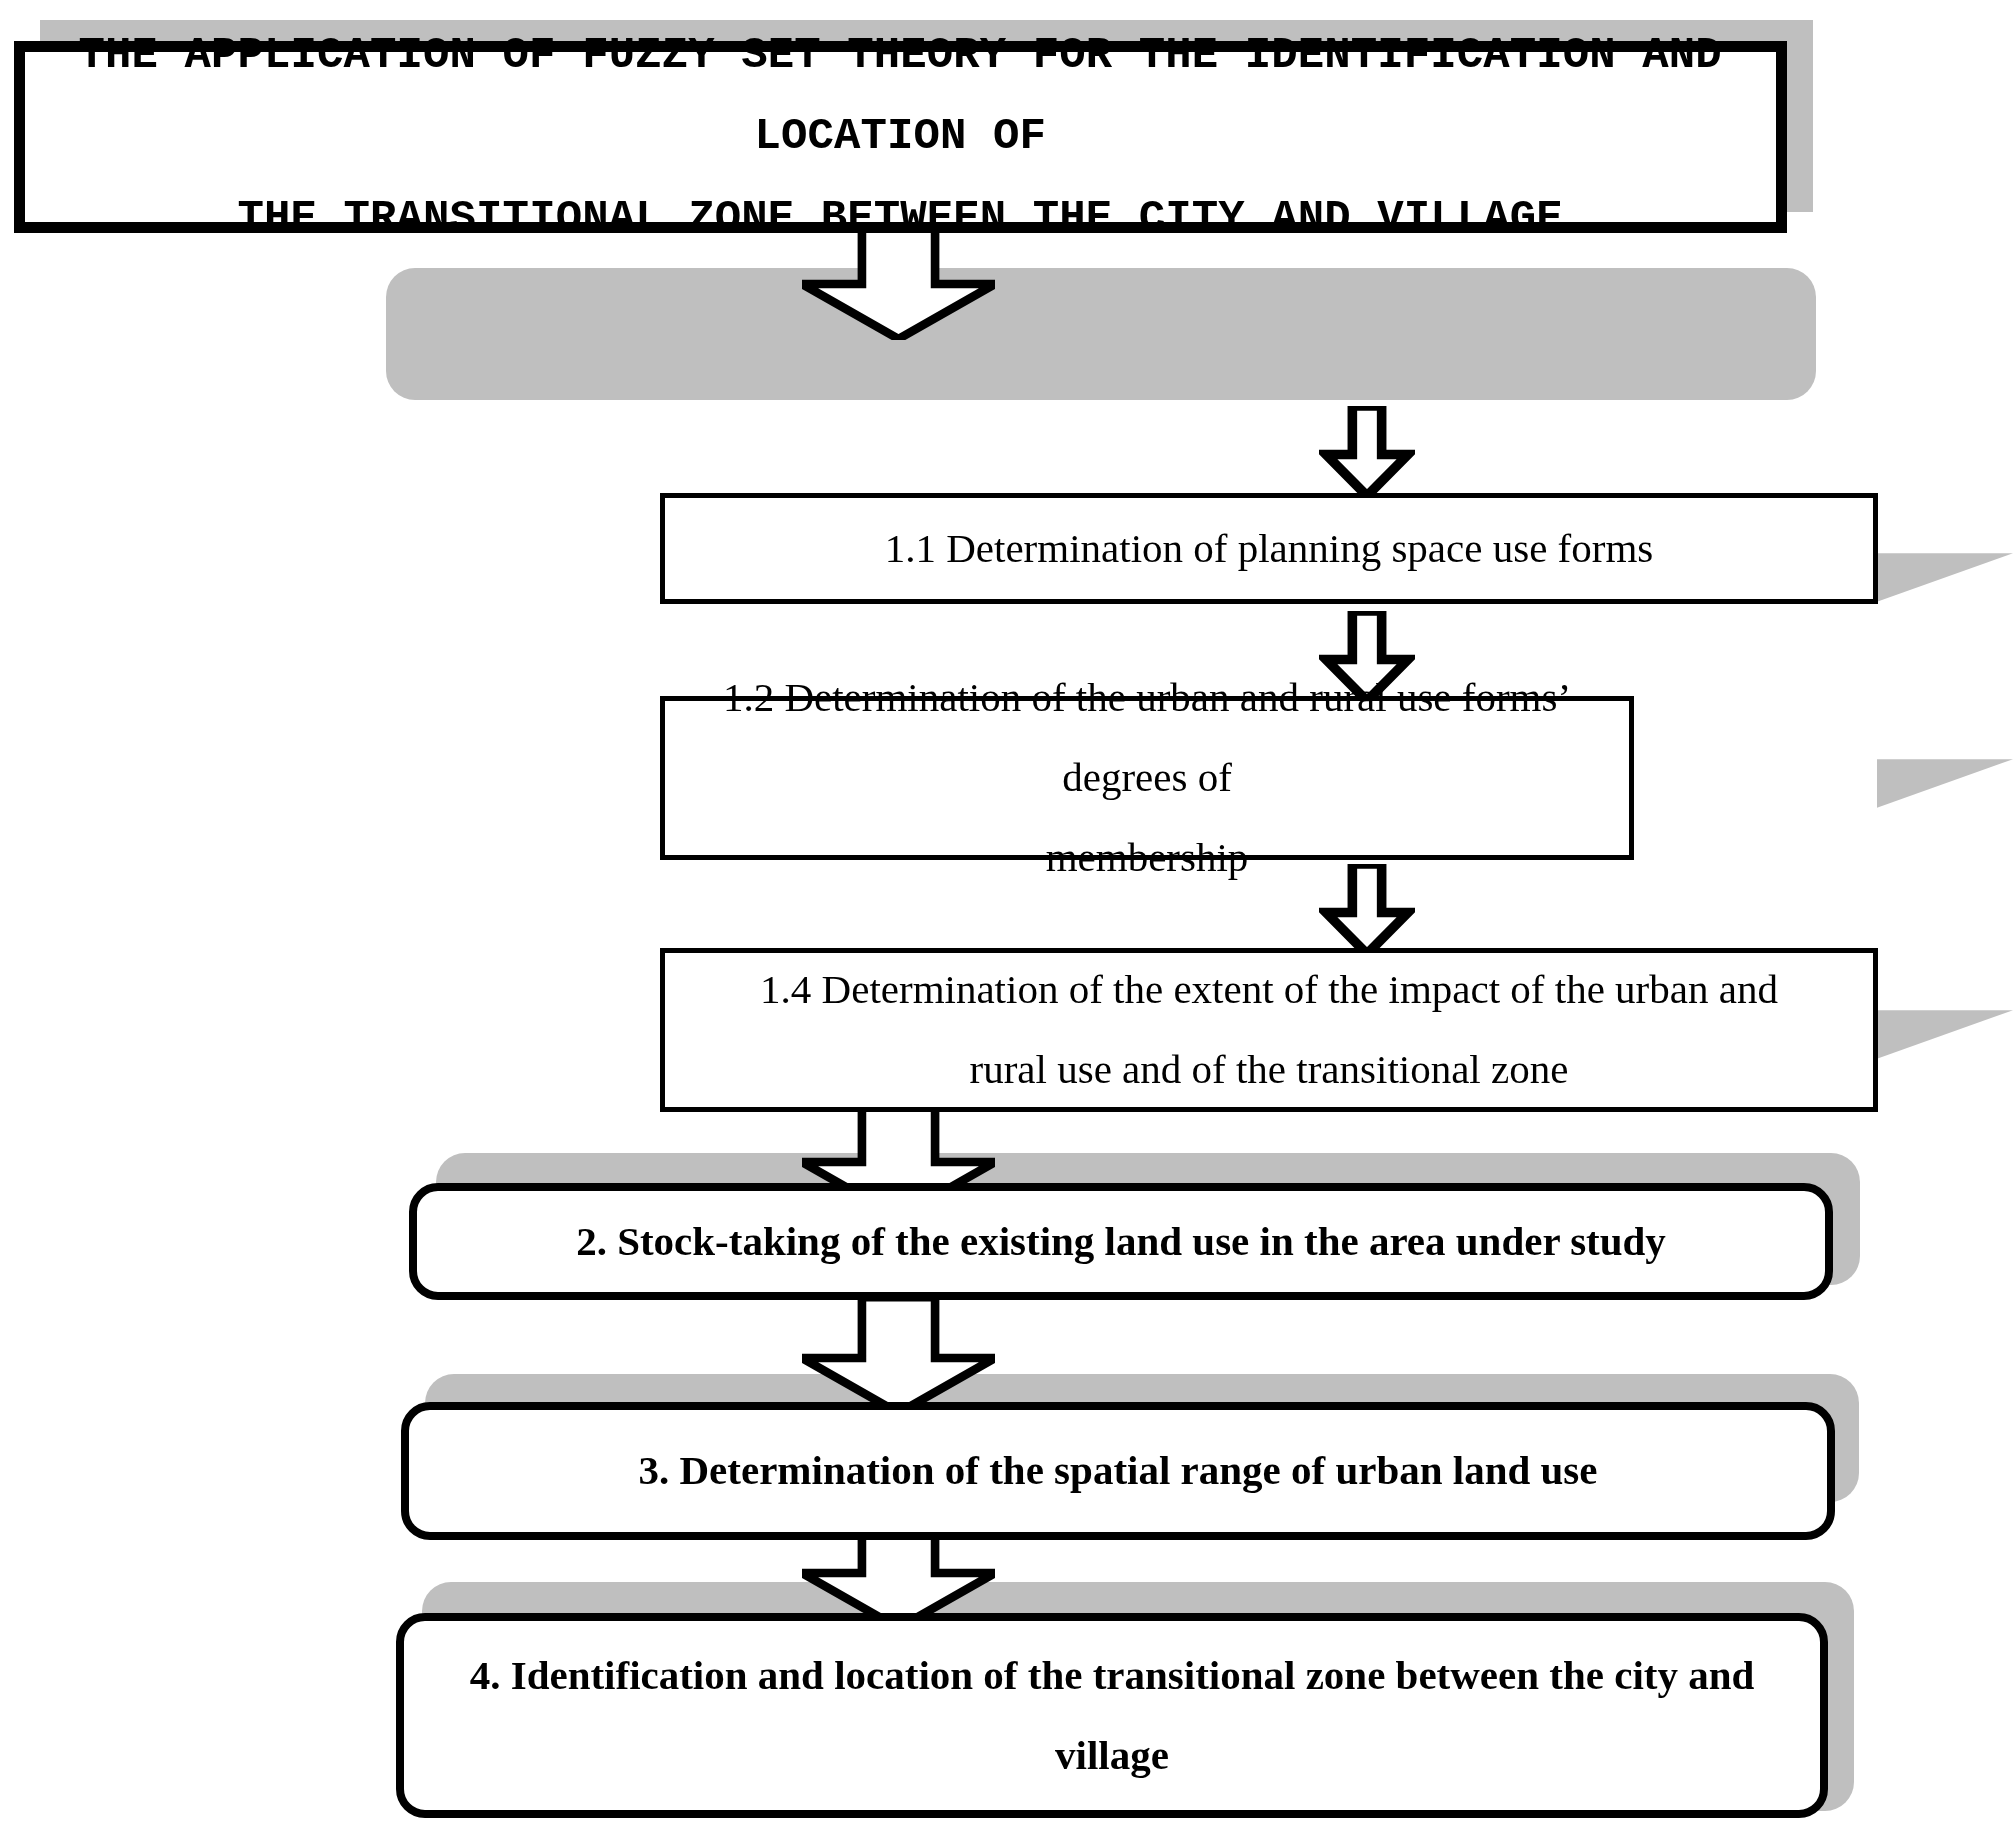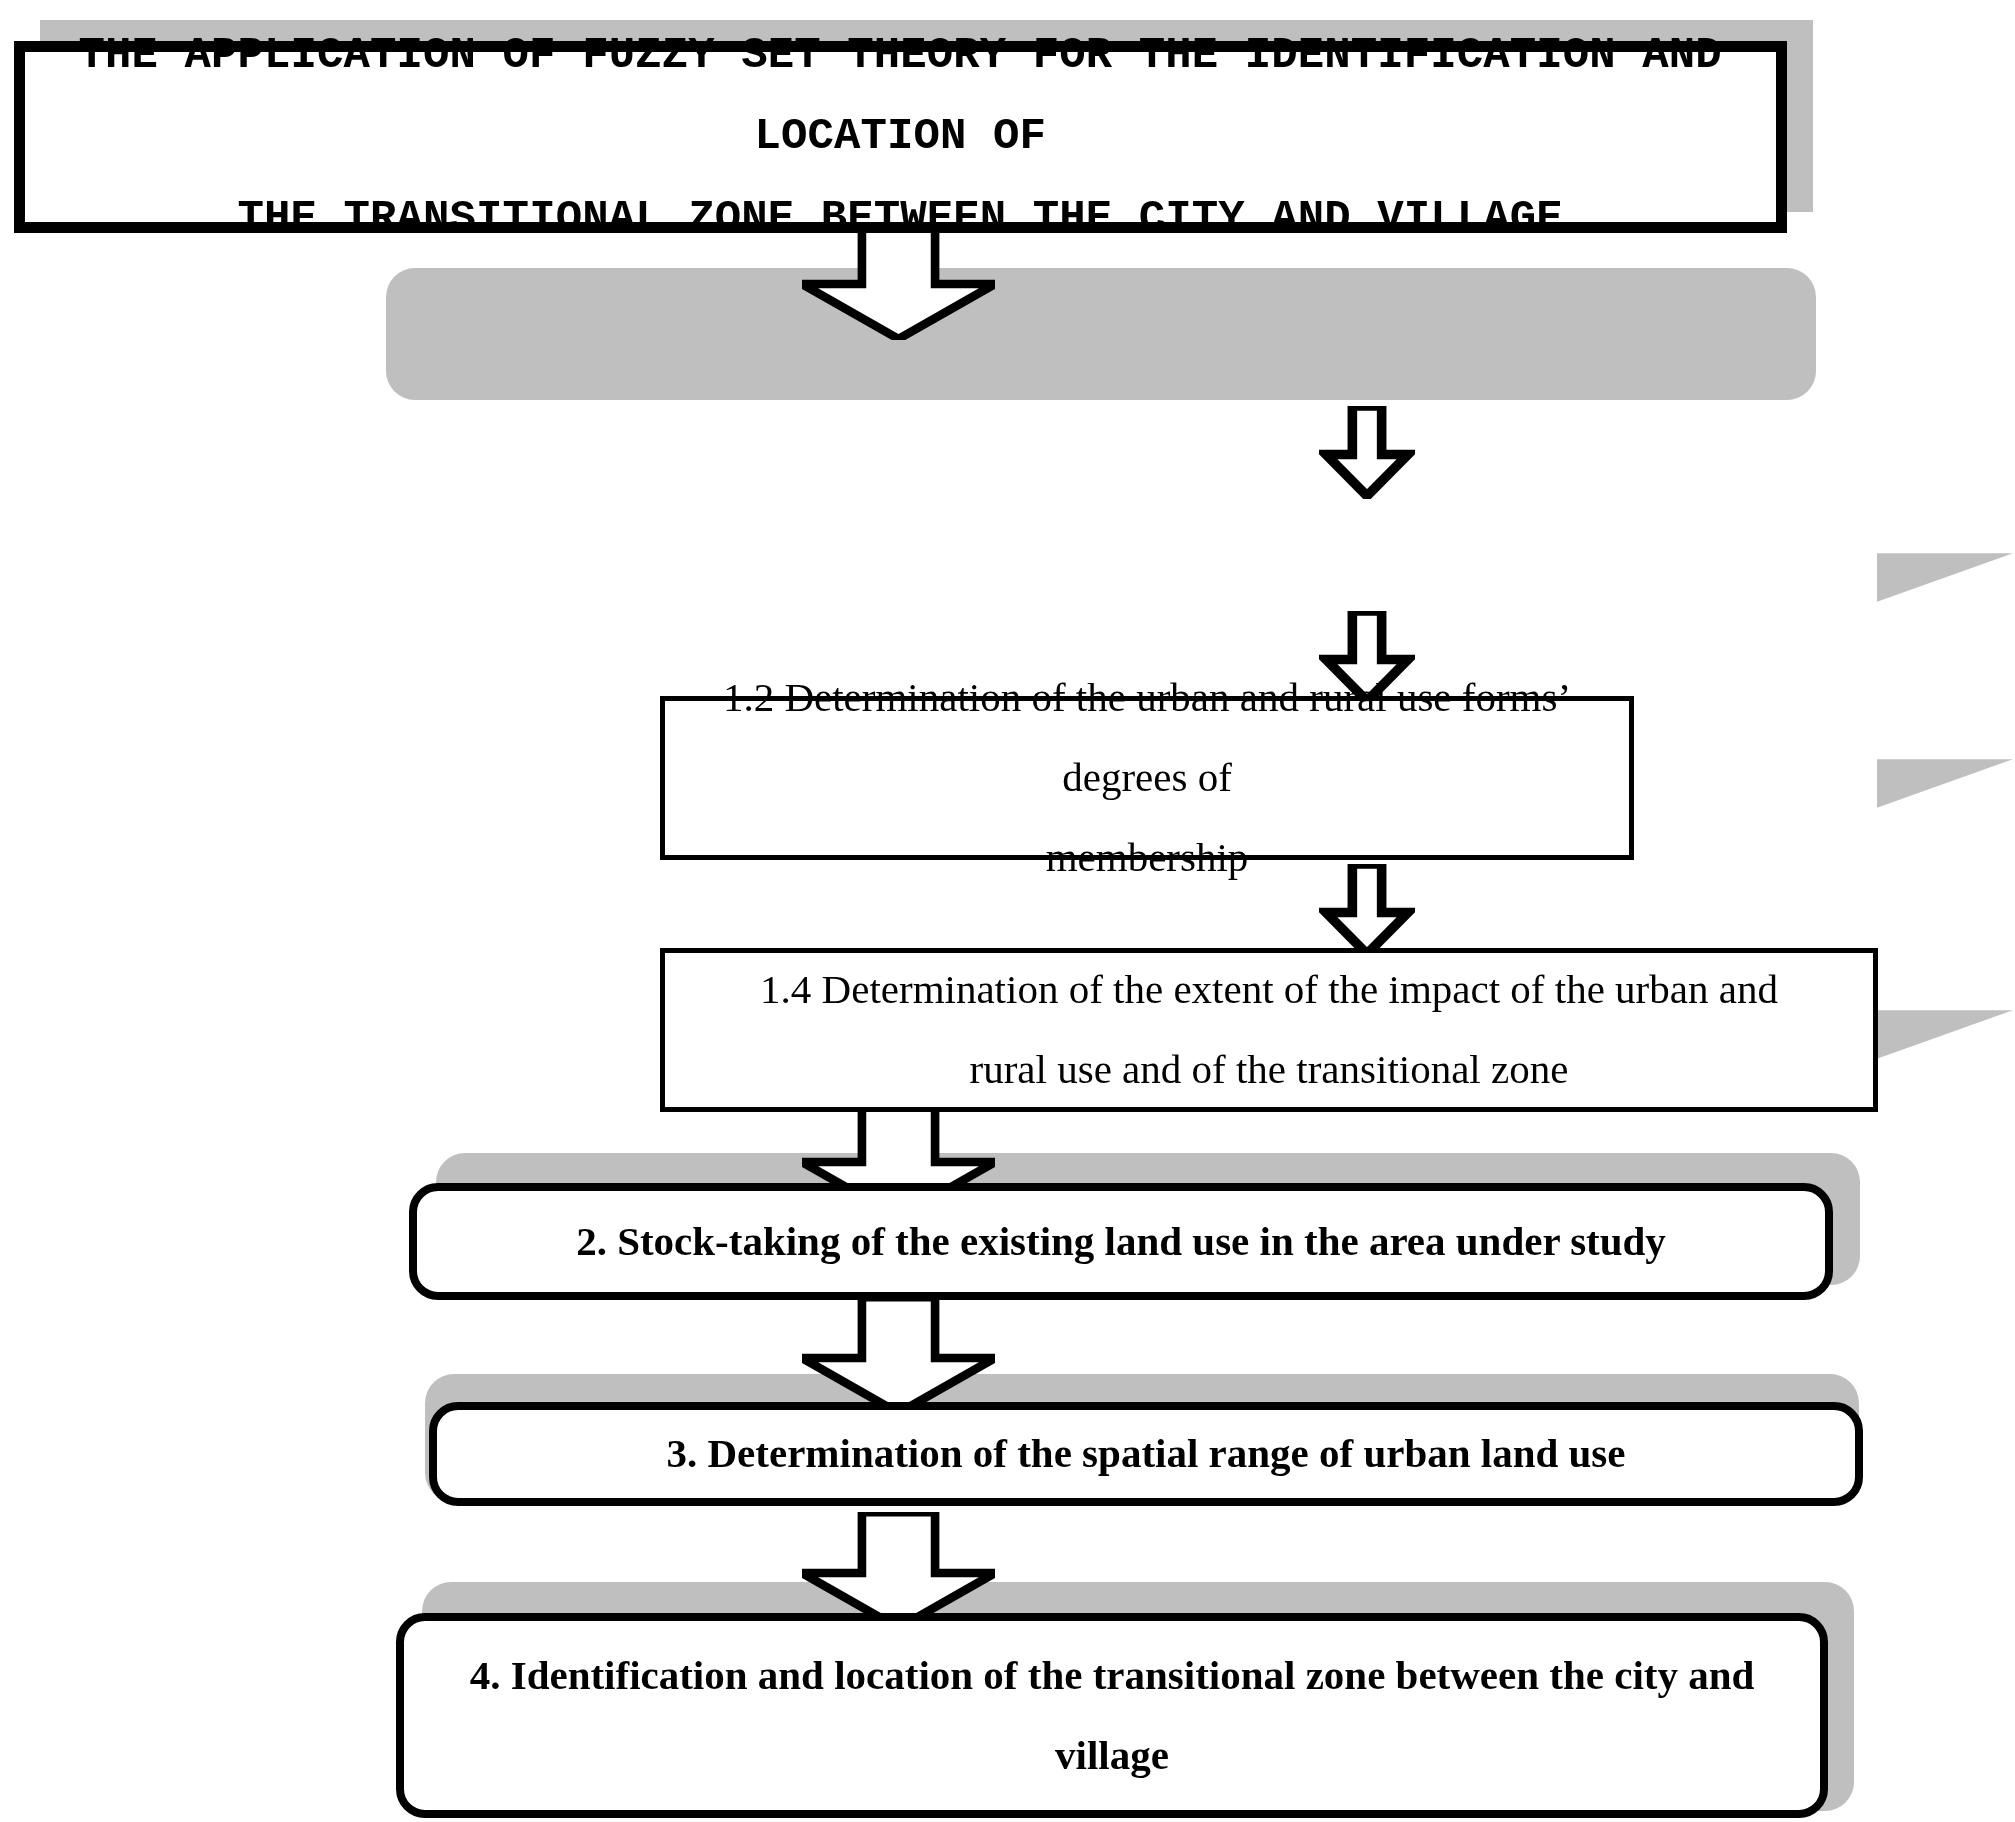"1.1 Determination of planning space" div.node { html: none -> <div> <span>1.1 Determination of planning space use forms</span> </div> }
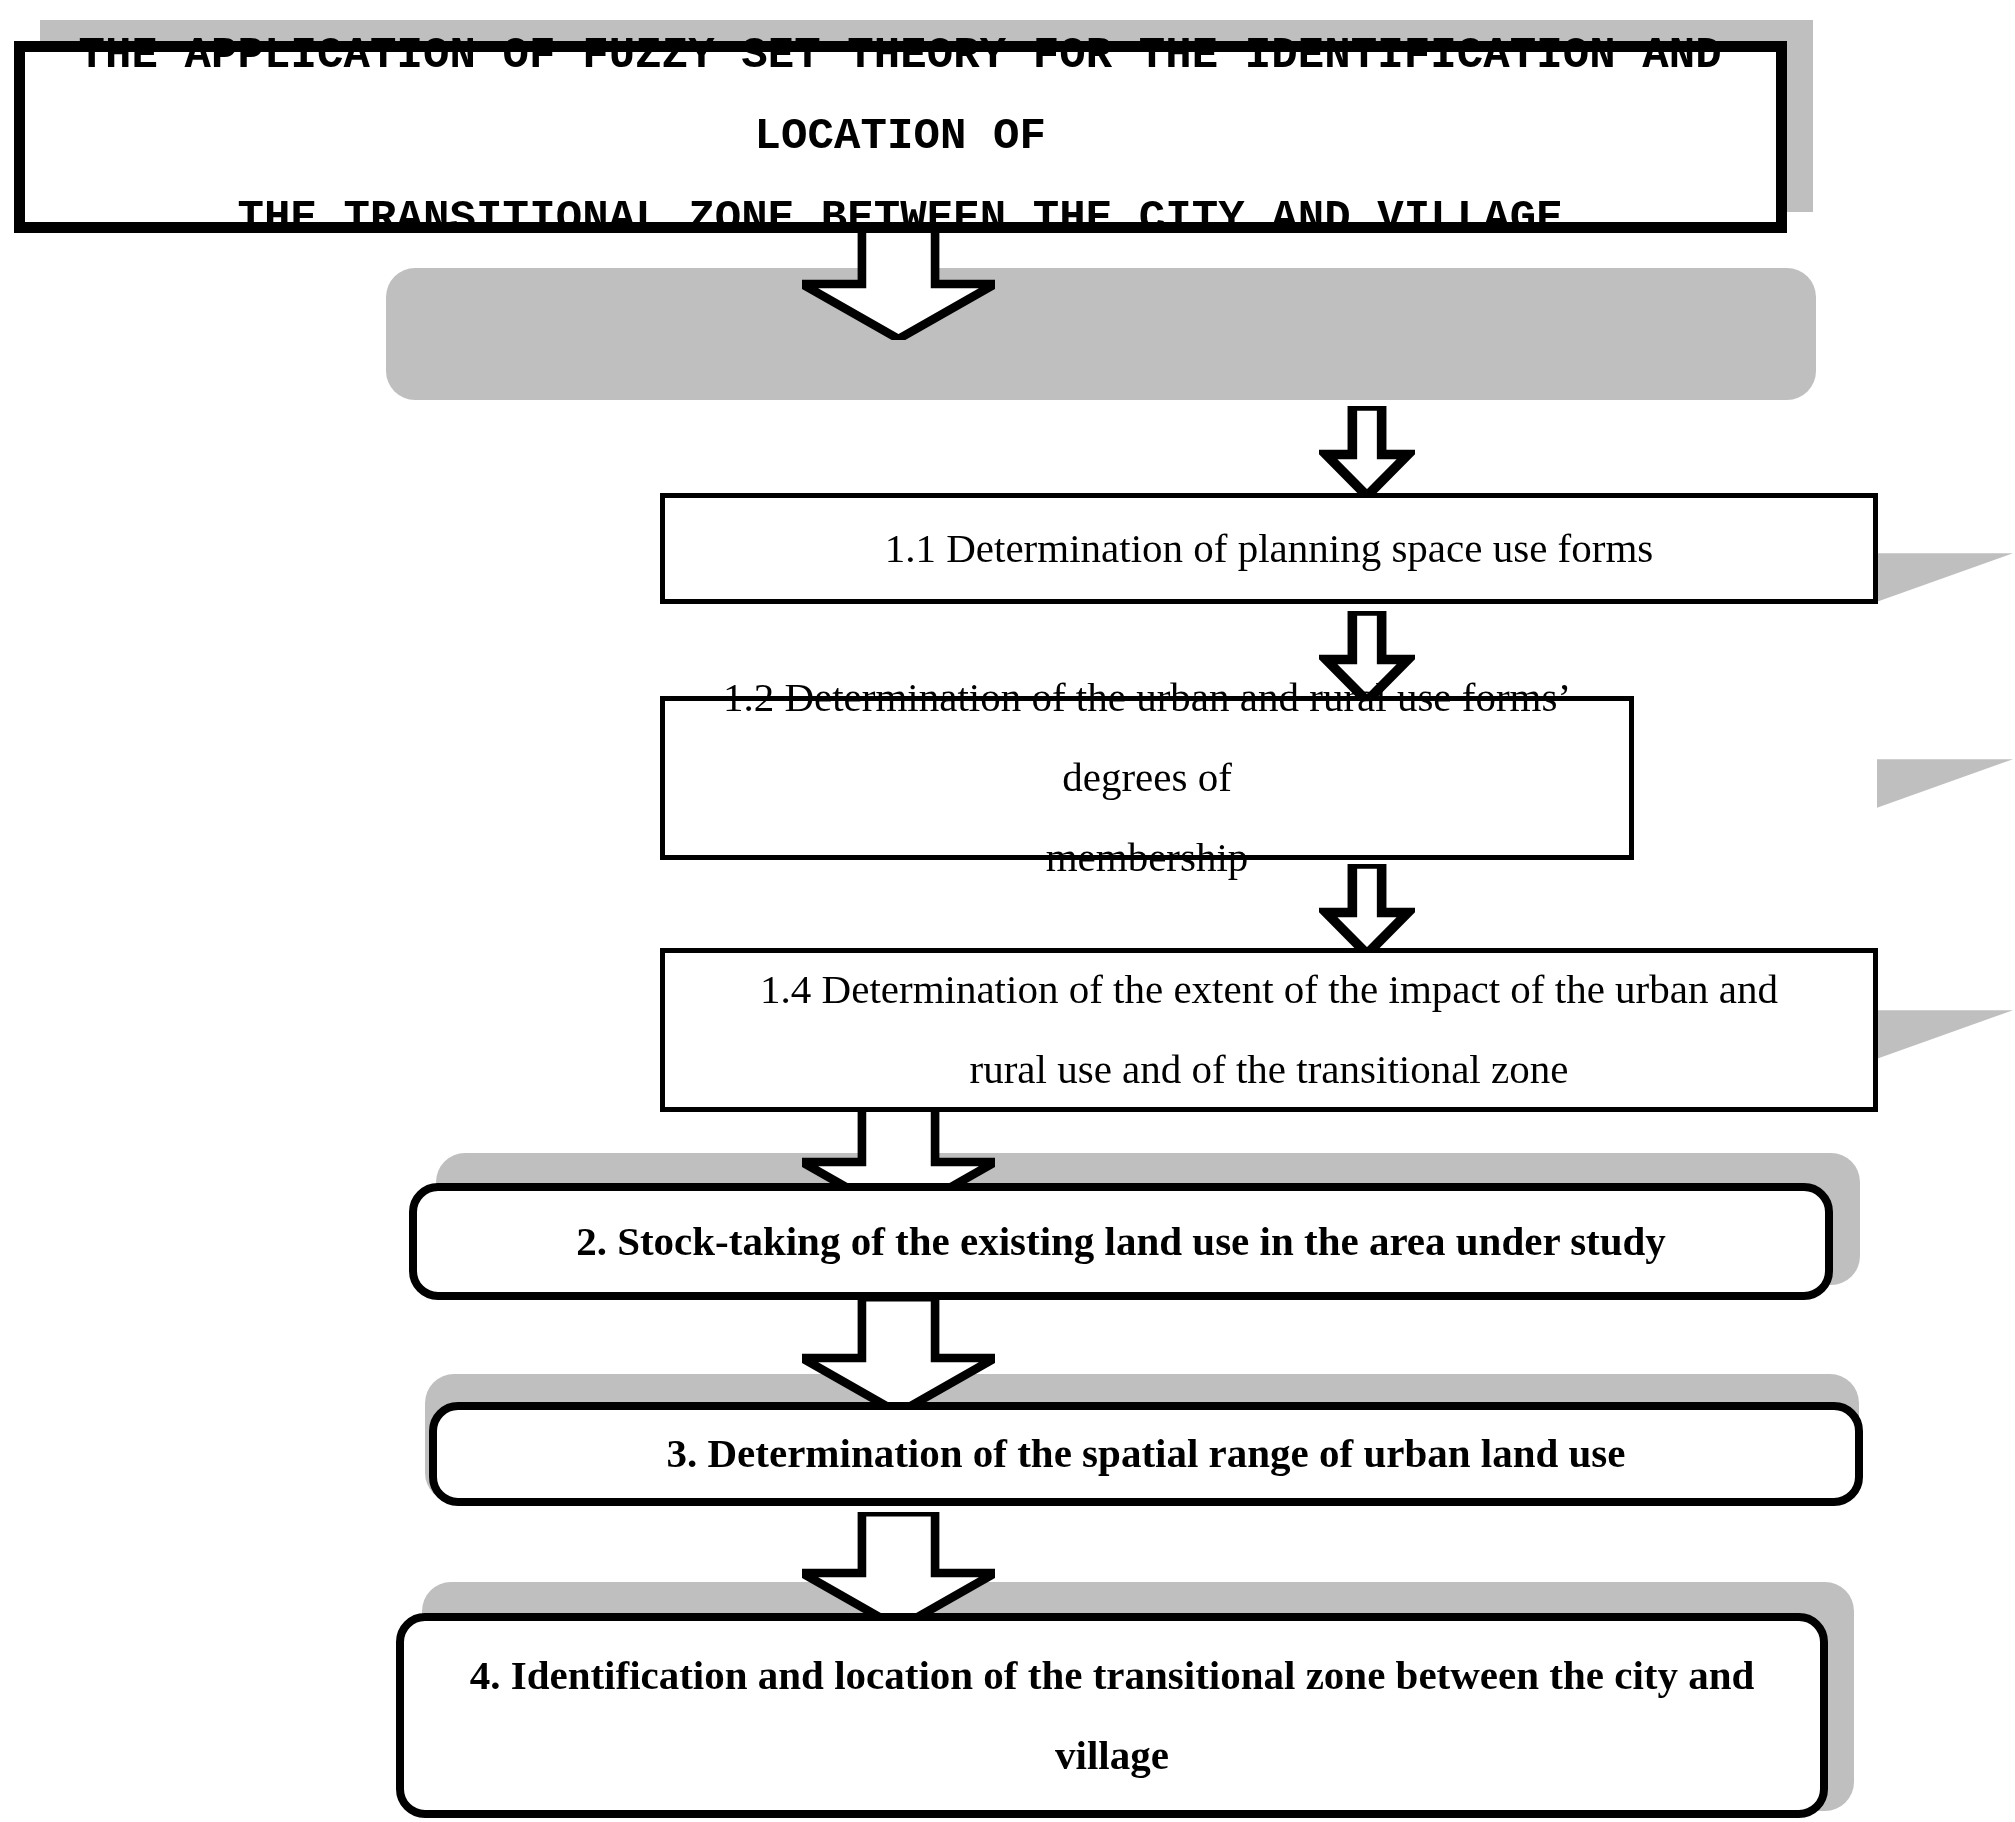"3. Determination of the spatial" div.node { height: 104px -> 138px; margin-left: 28px -> none }
